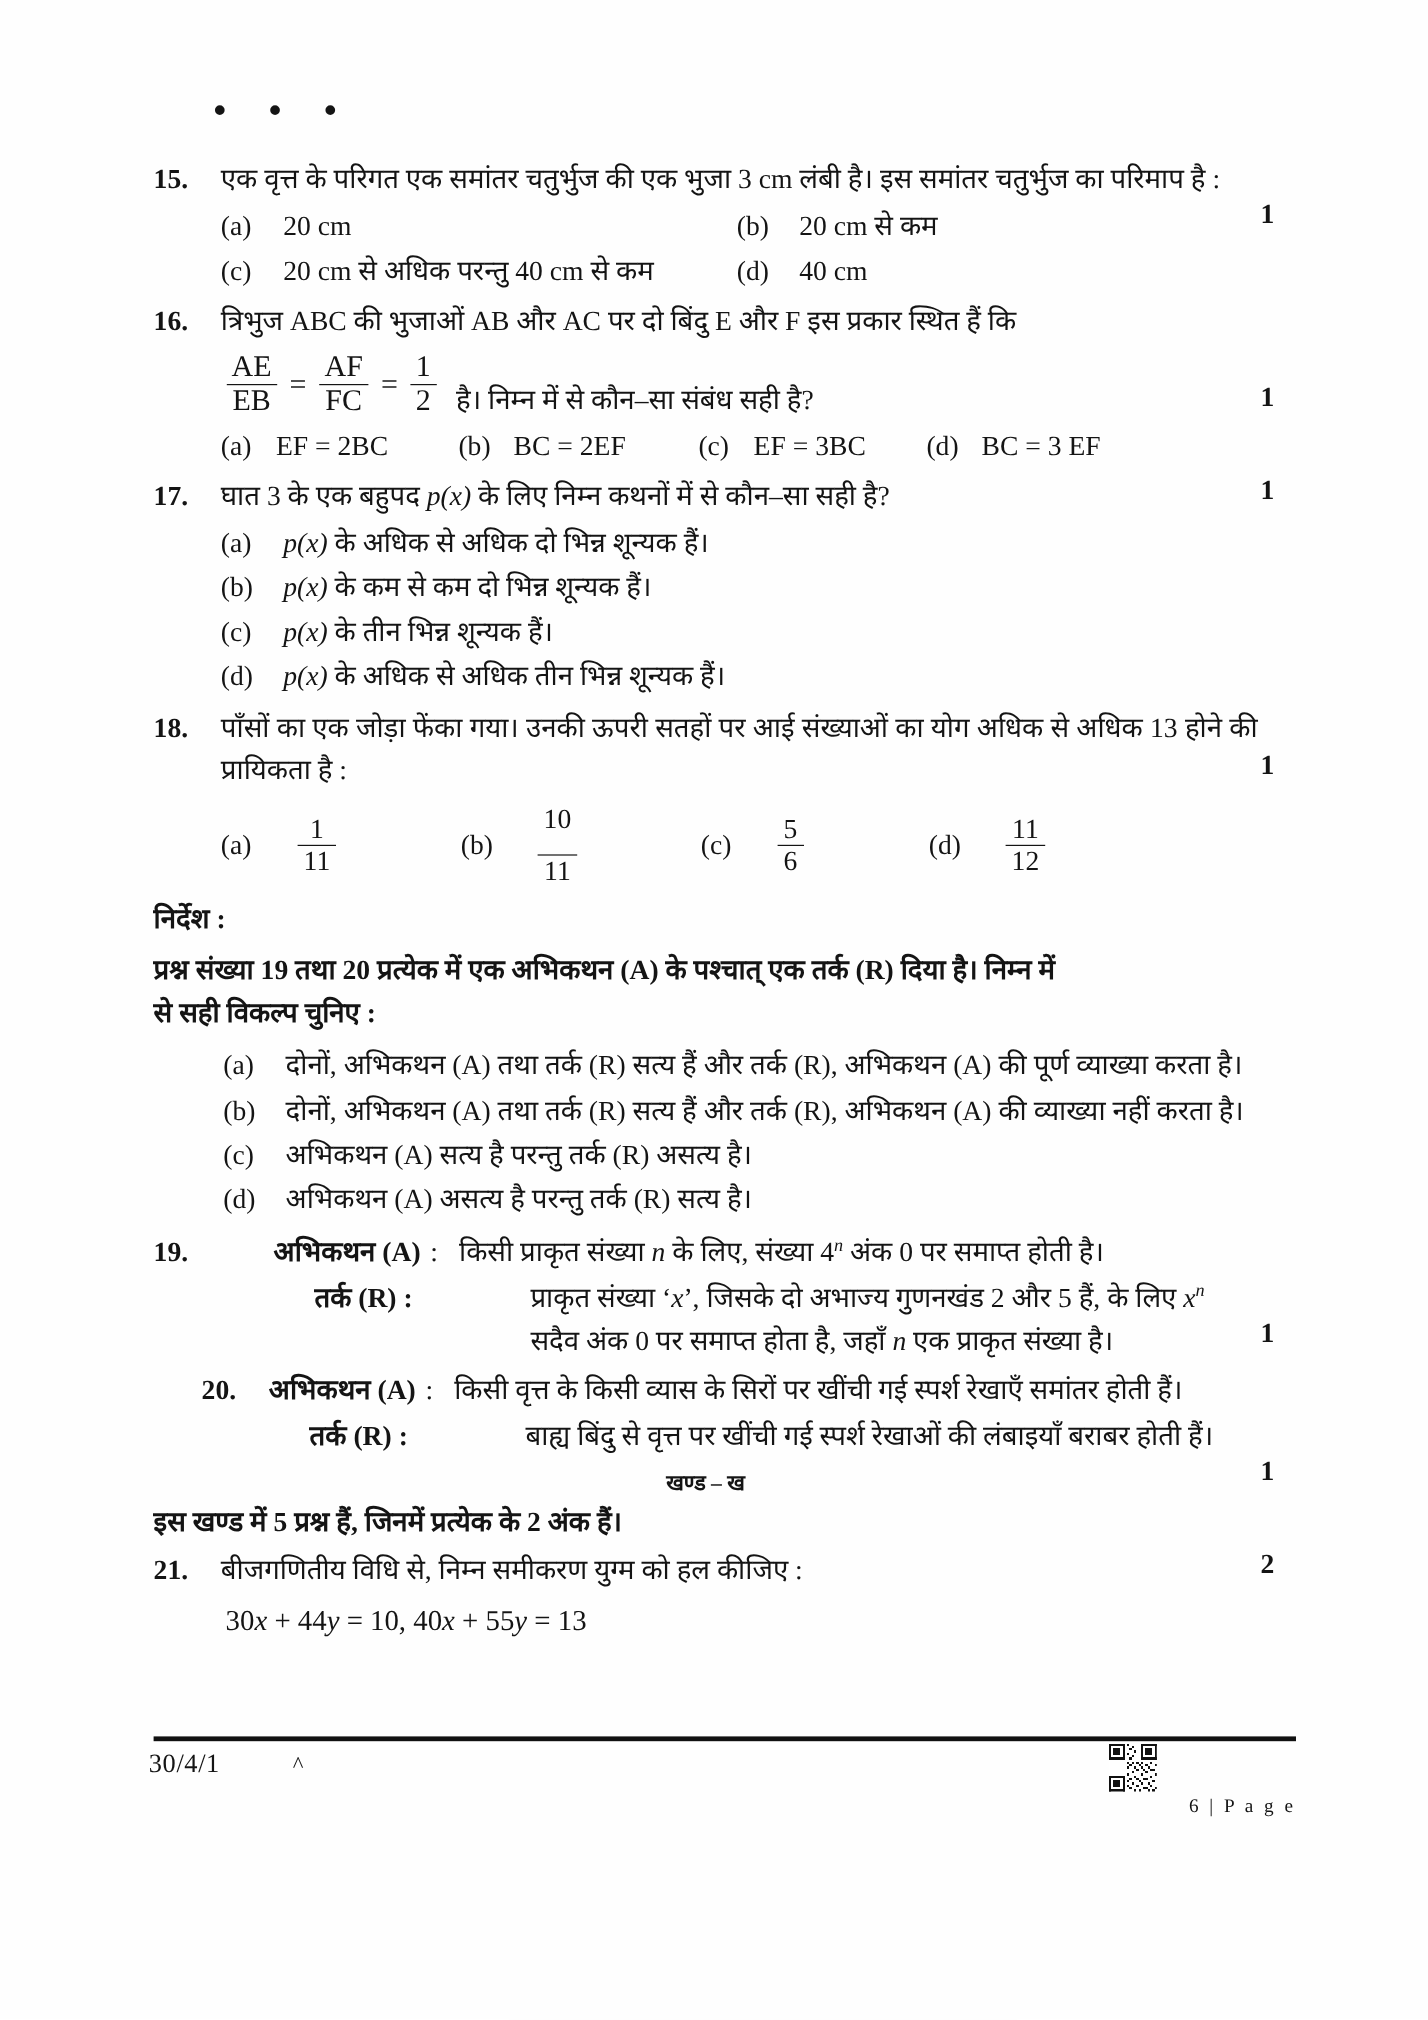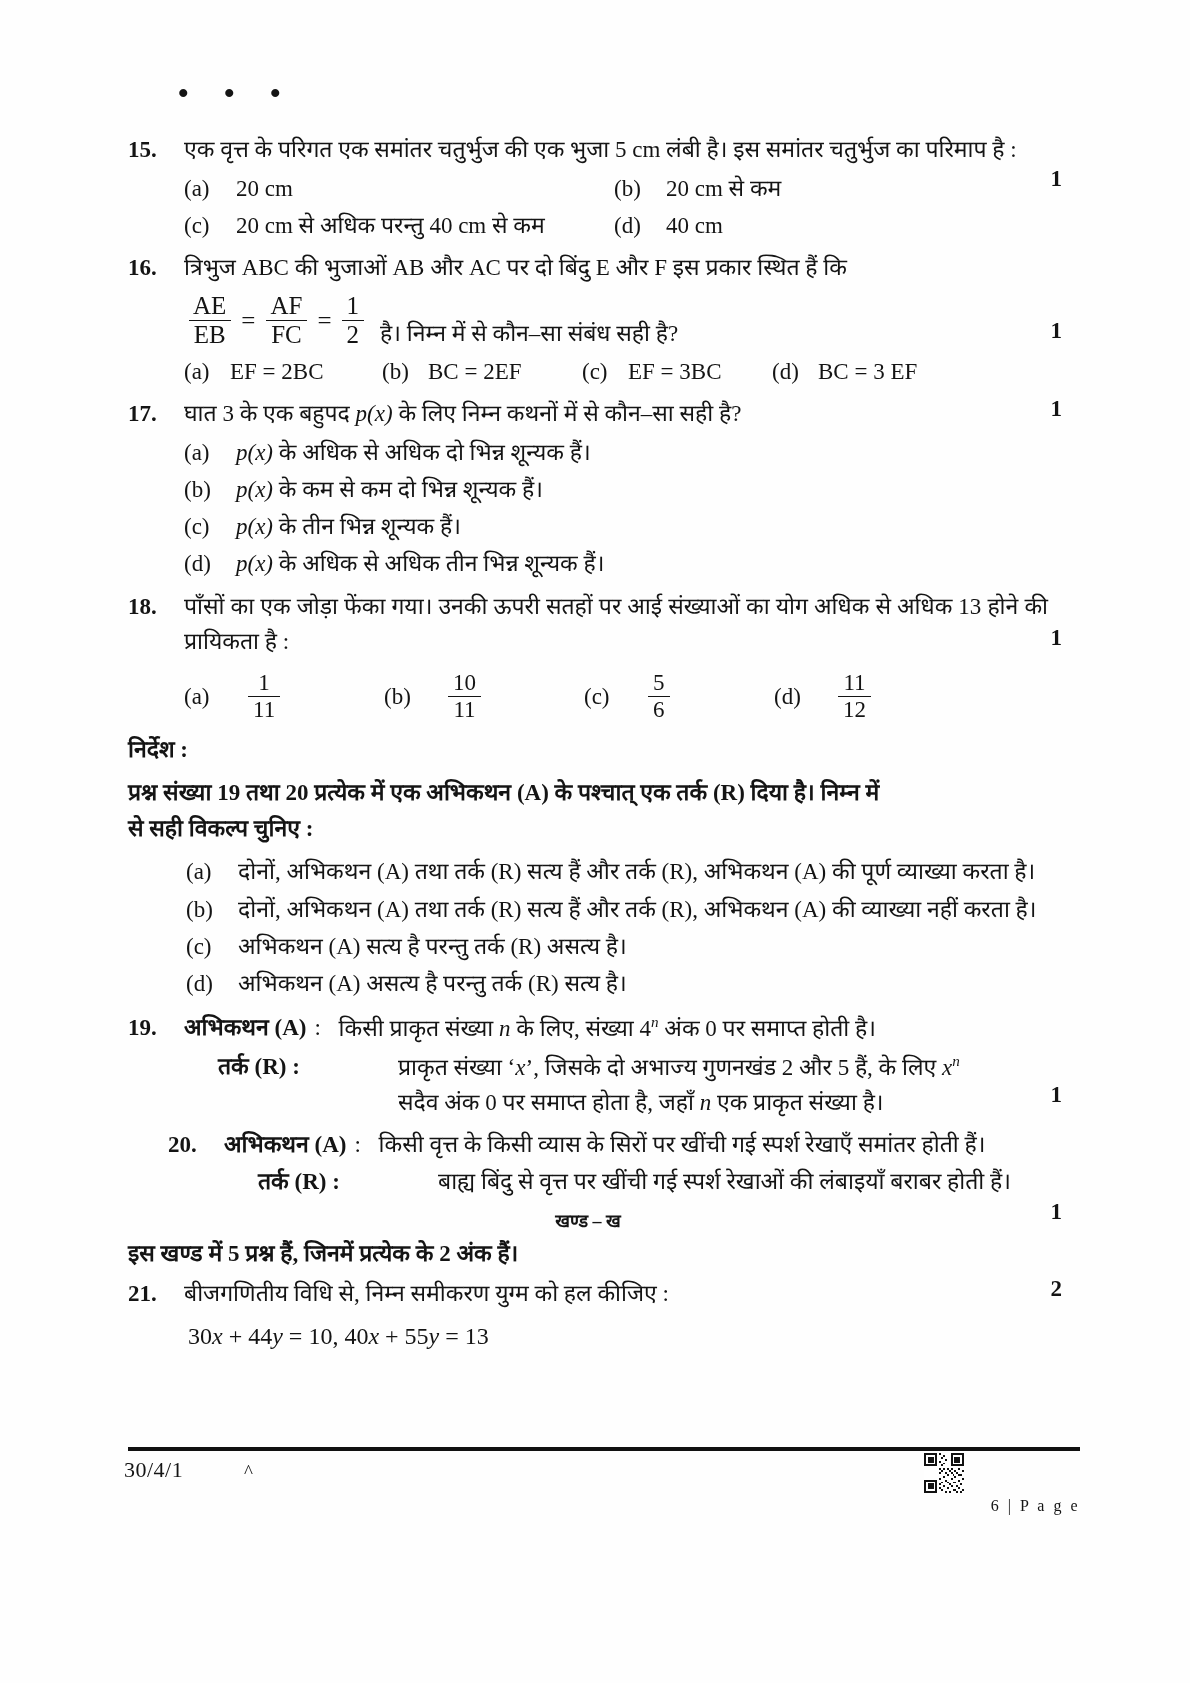"एक वृत्त के परिगत एक" div.hi { text: 5 -> 3 }
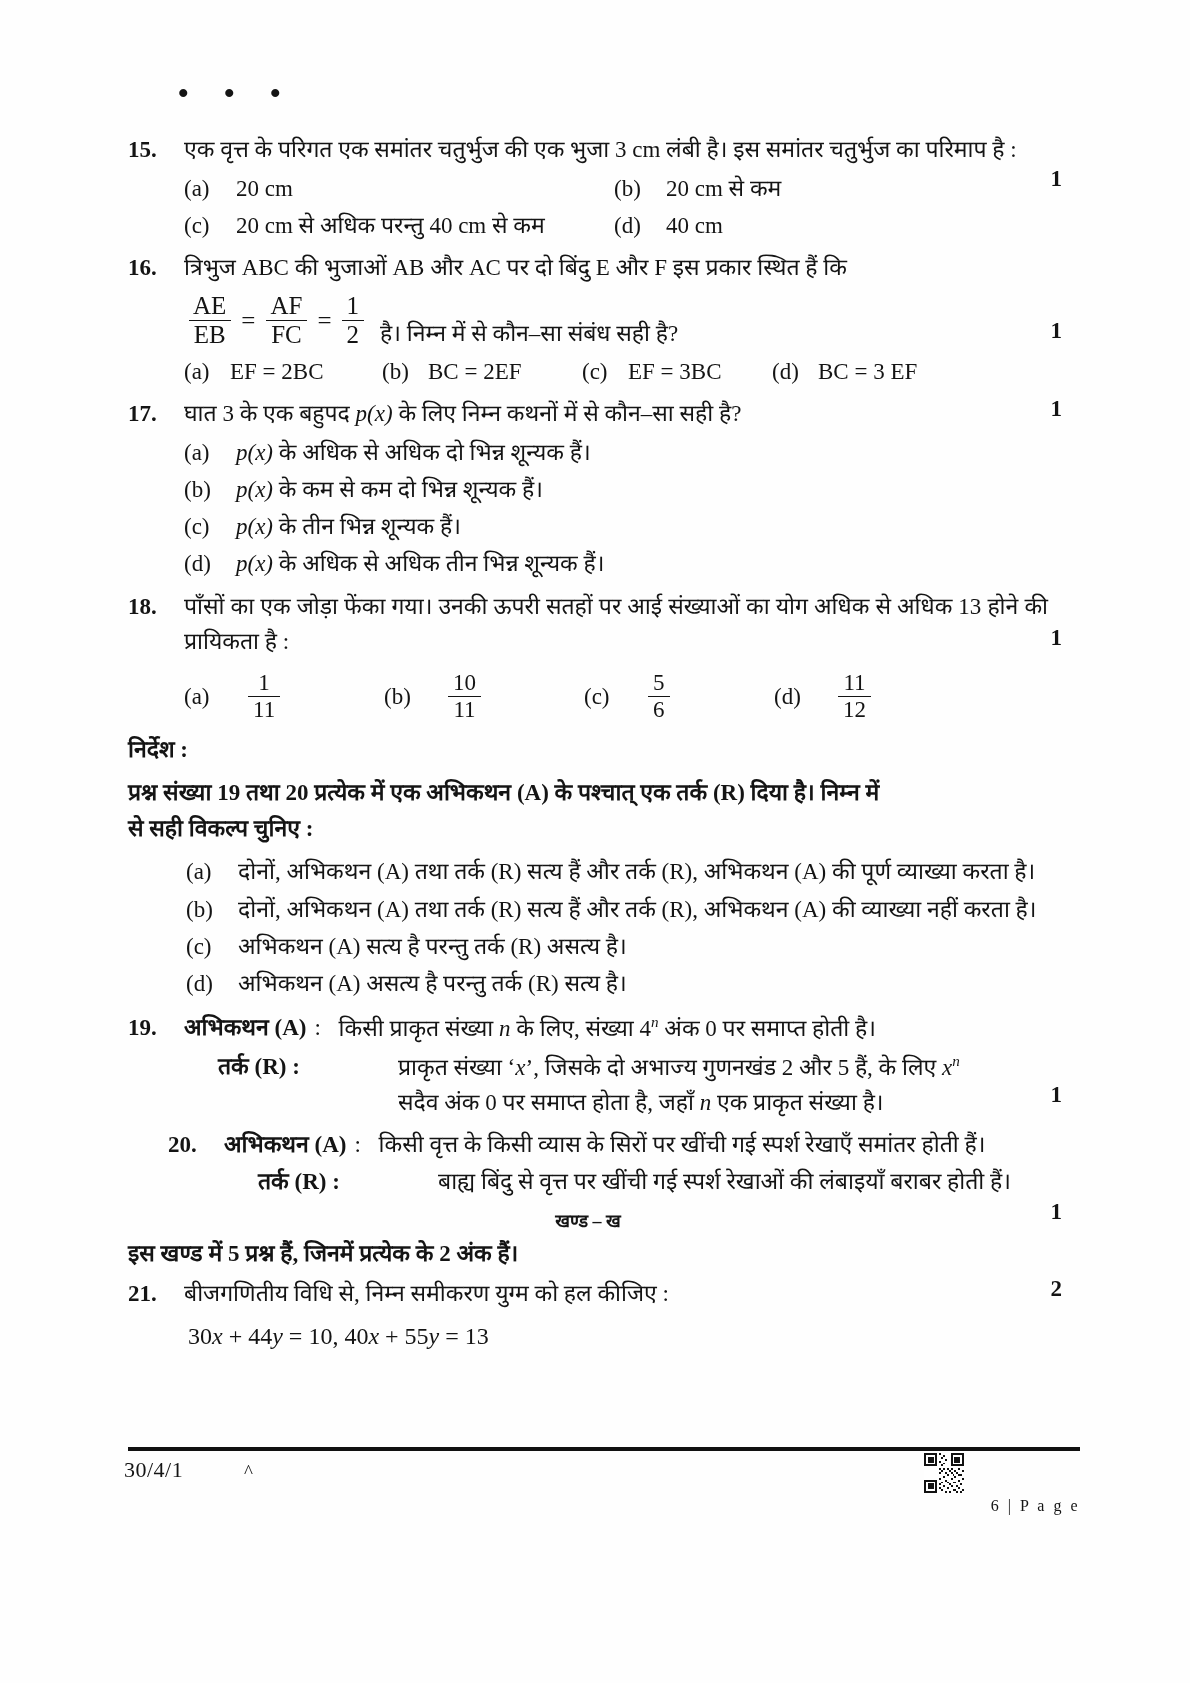"10" span.frac-big { gap: none -> 16px }
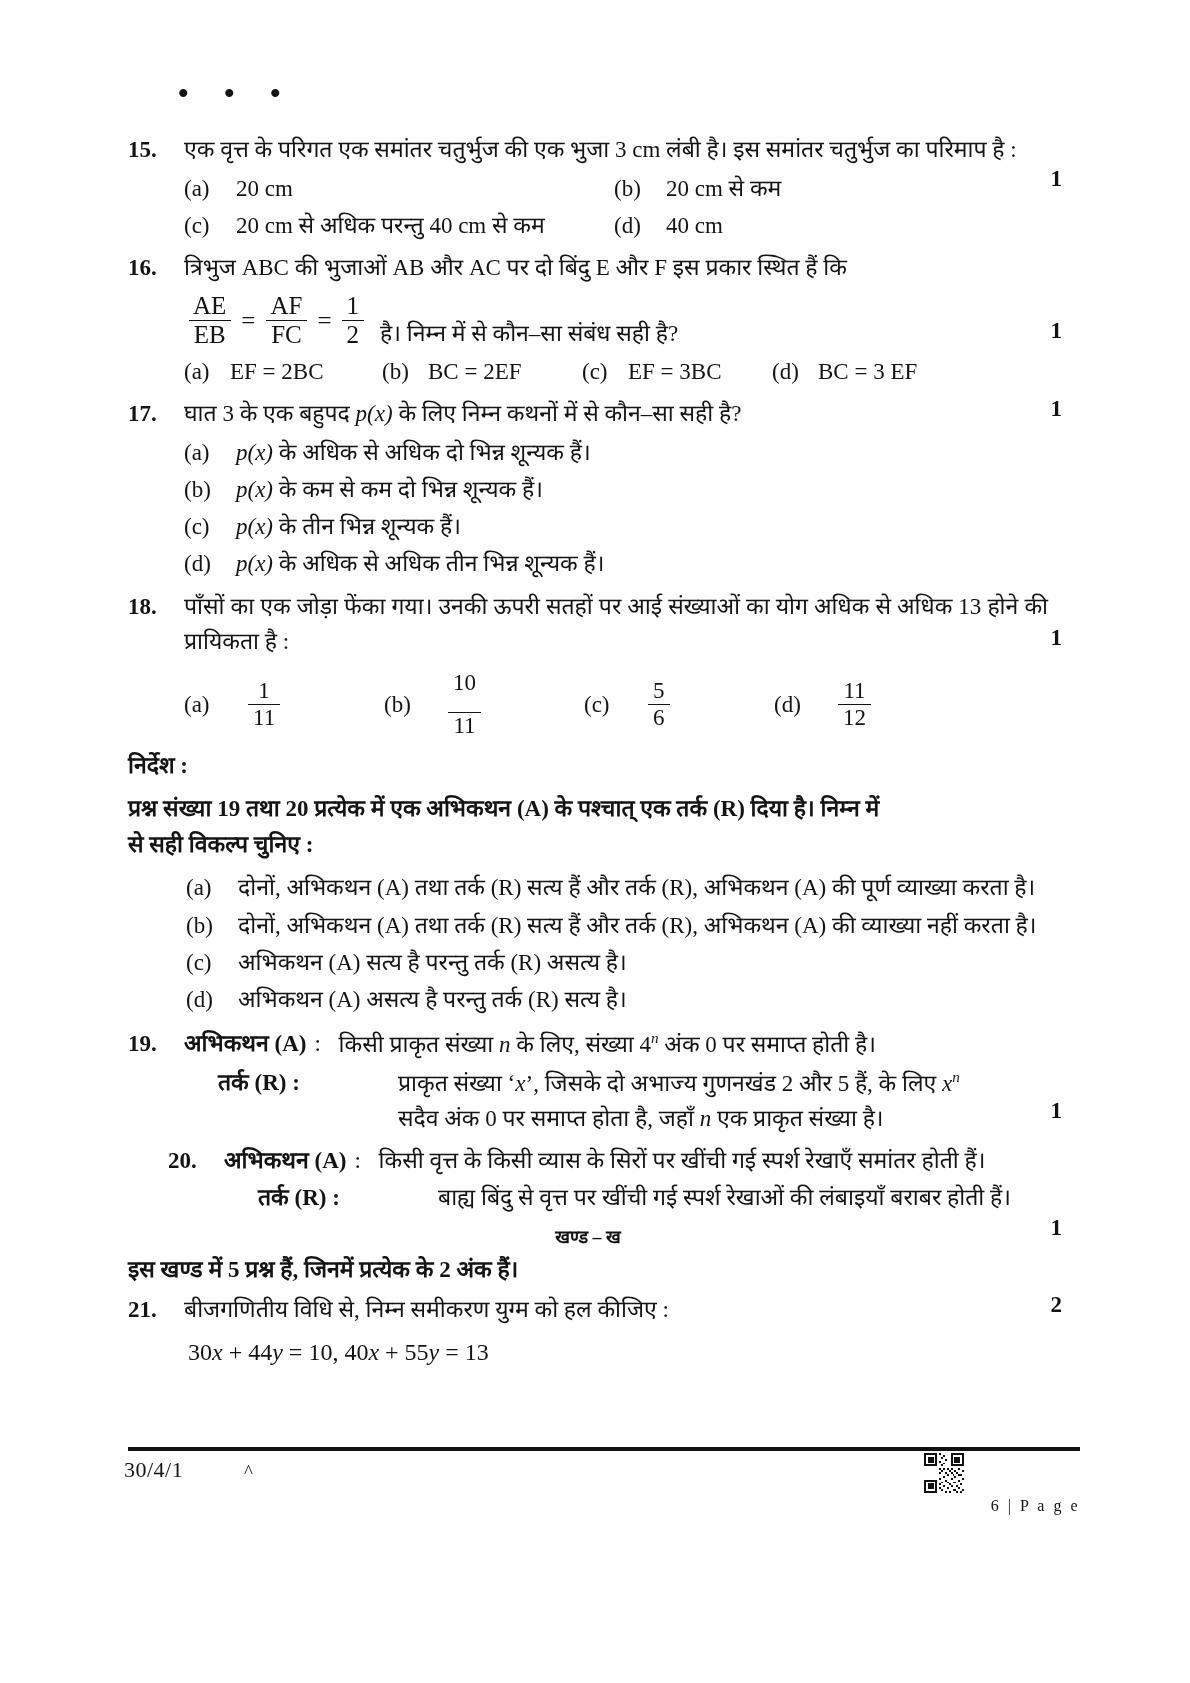"19." div.qrow { gap: none -> 44px }
